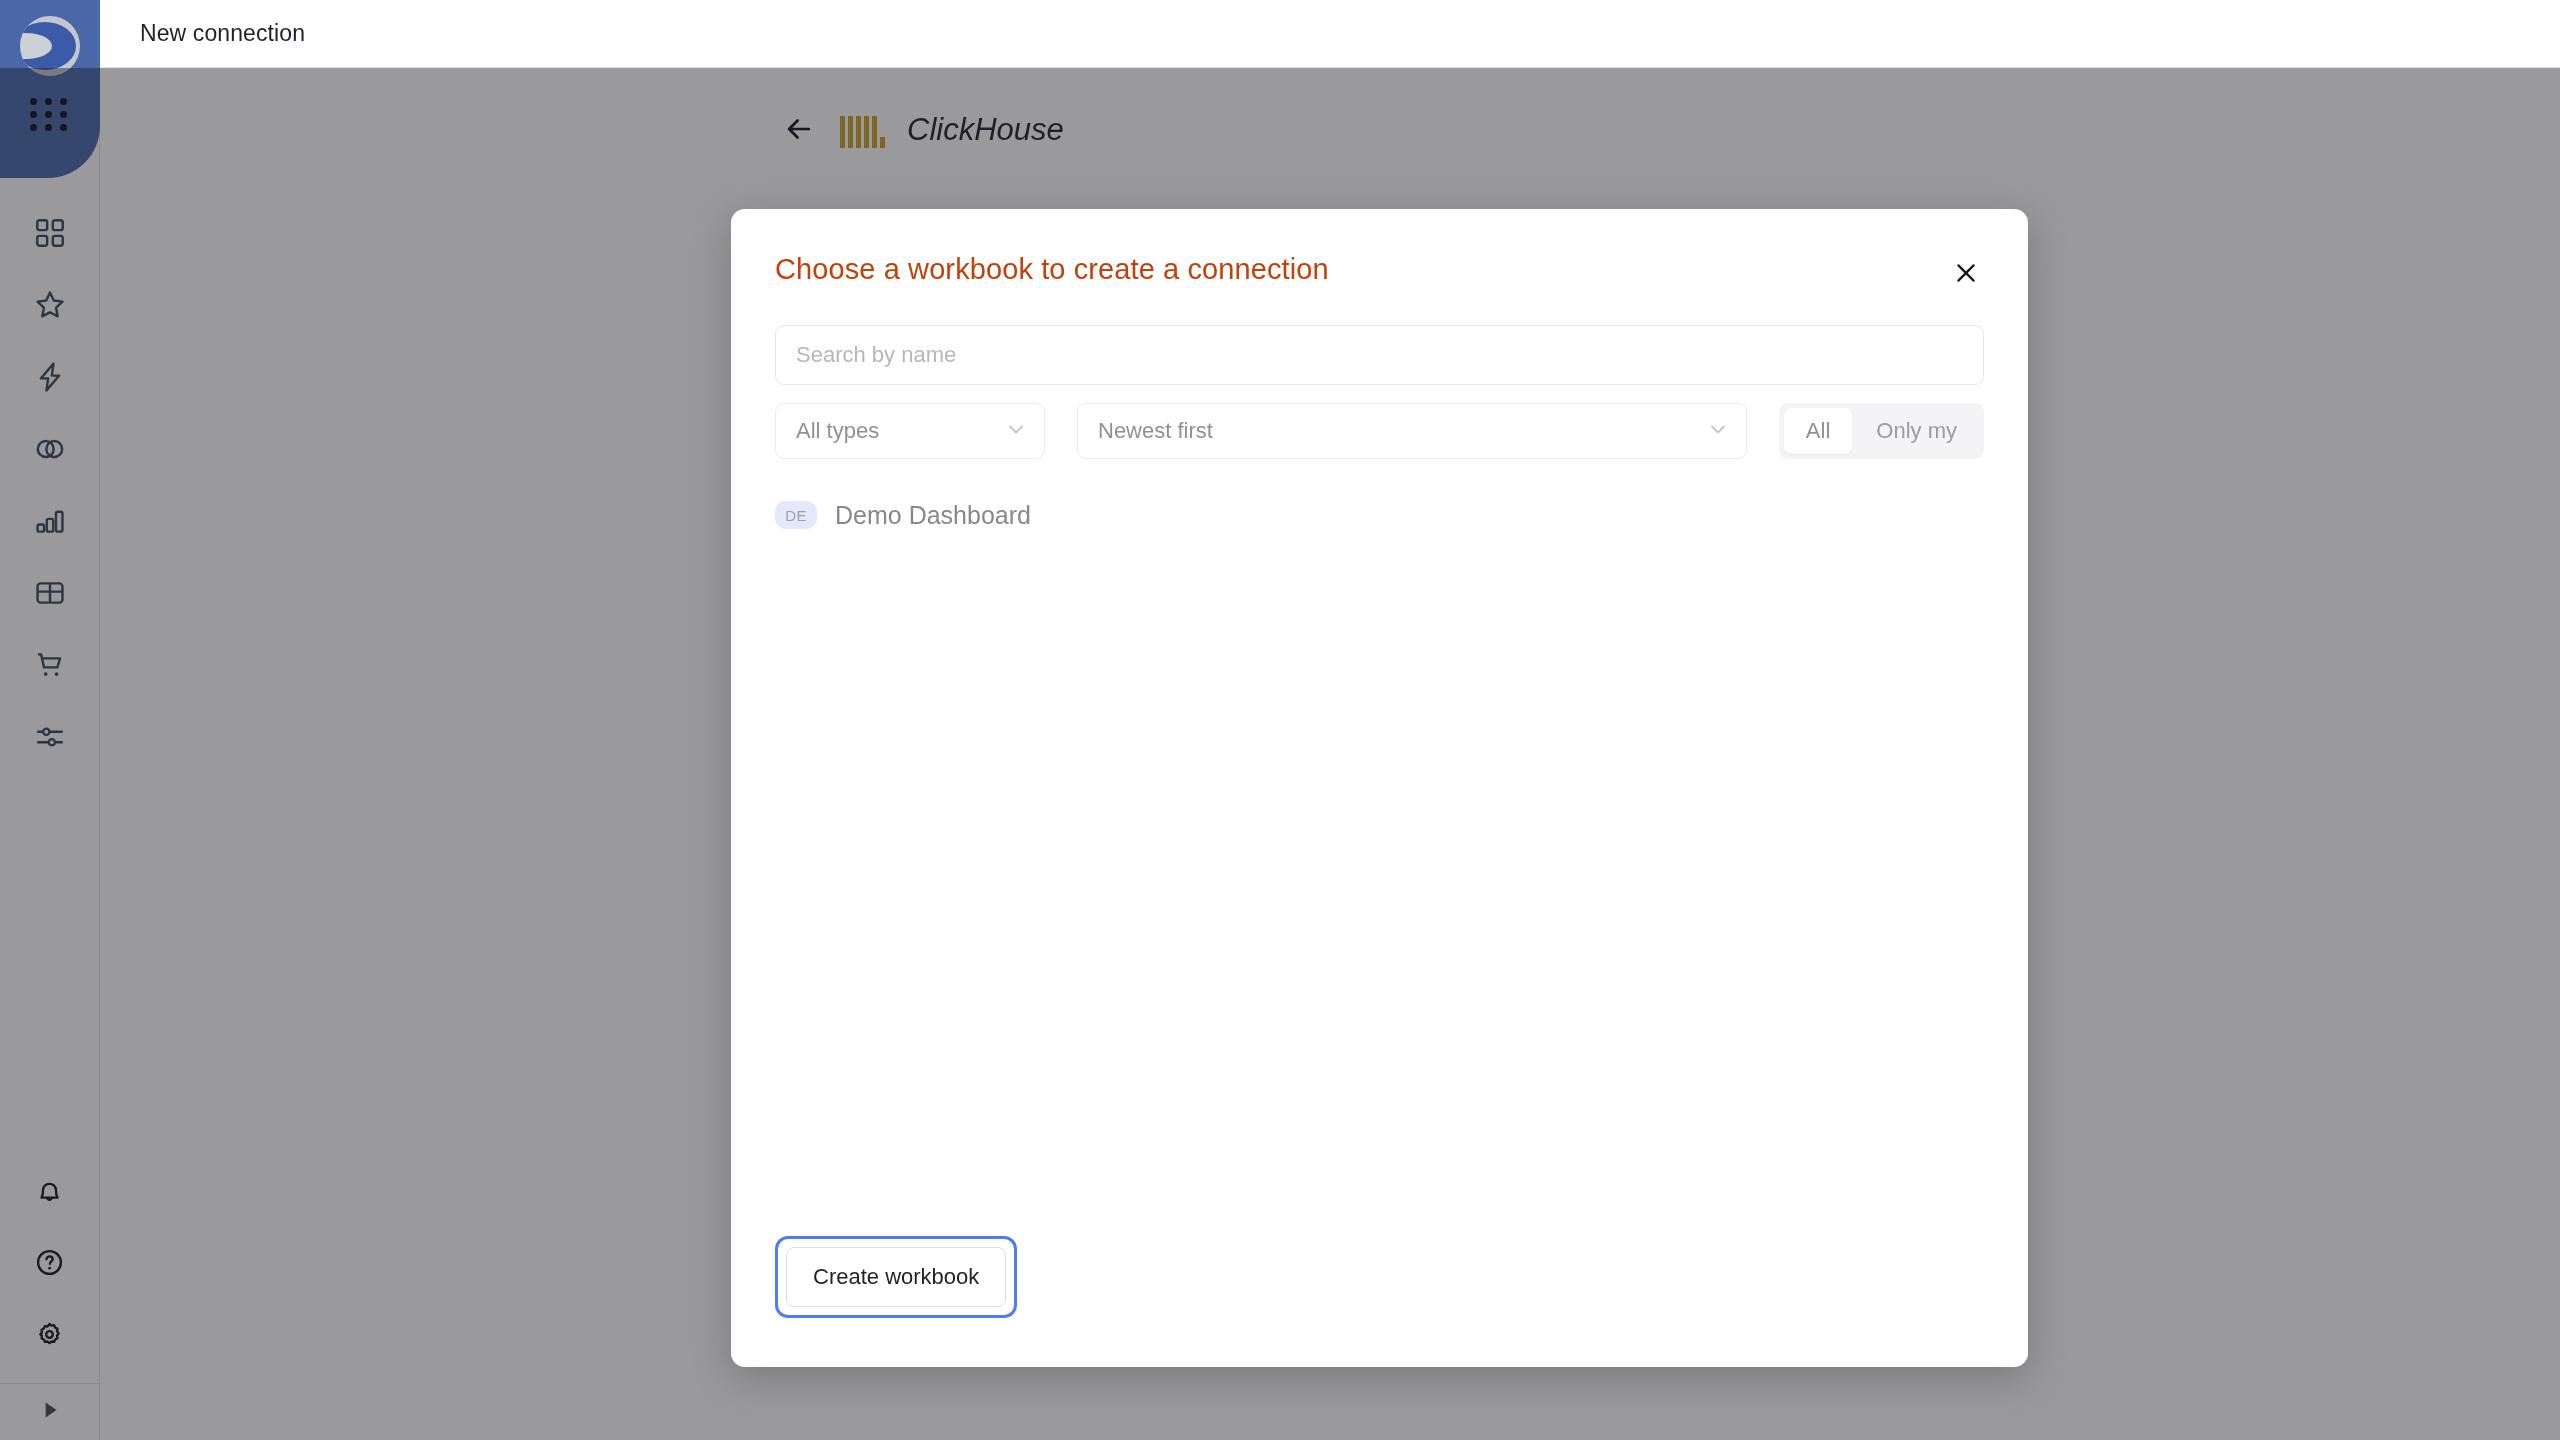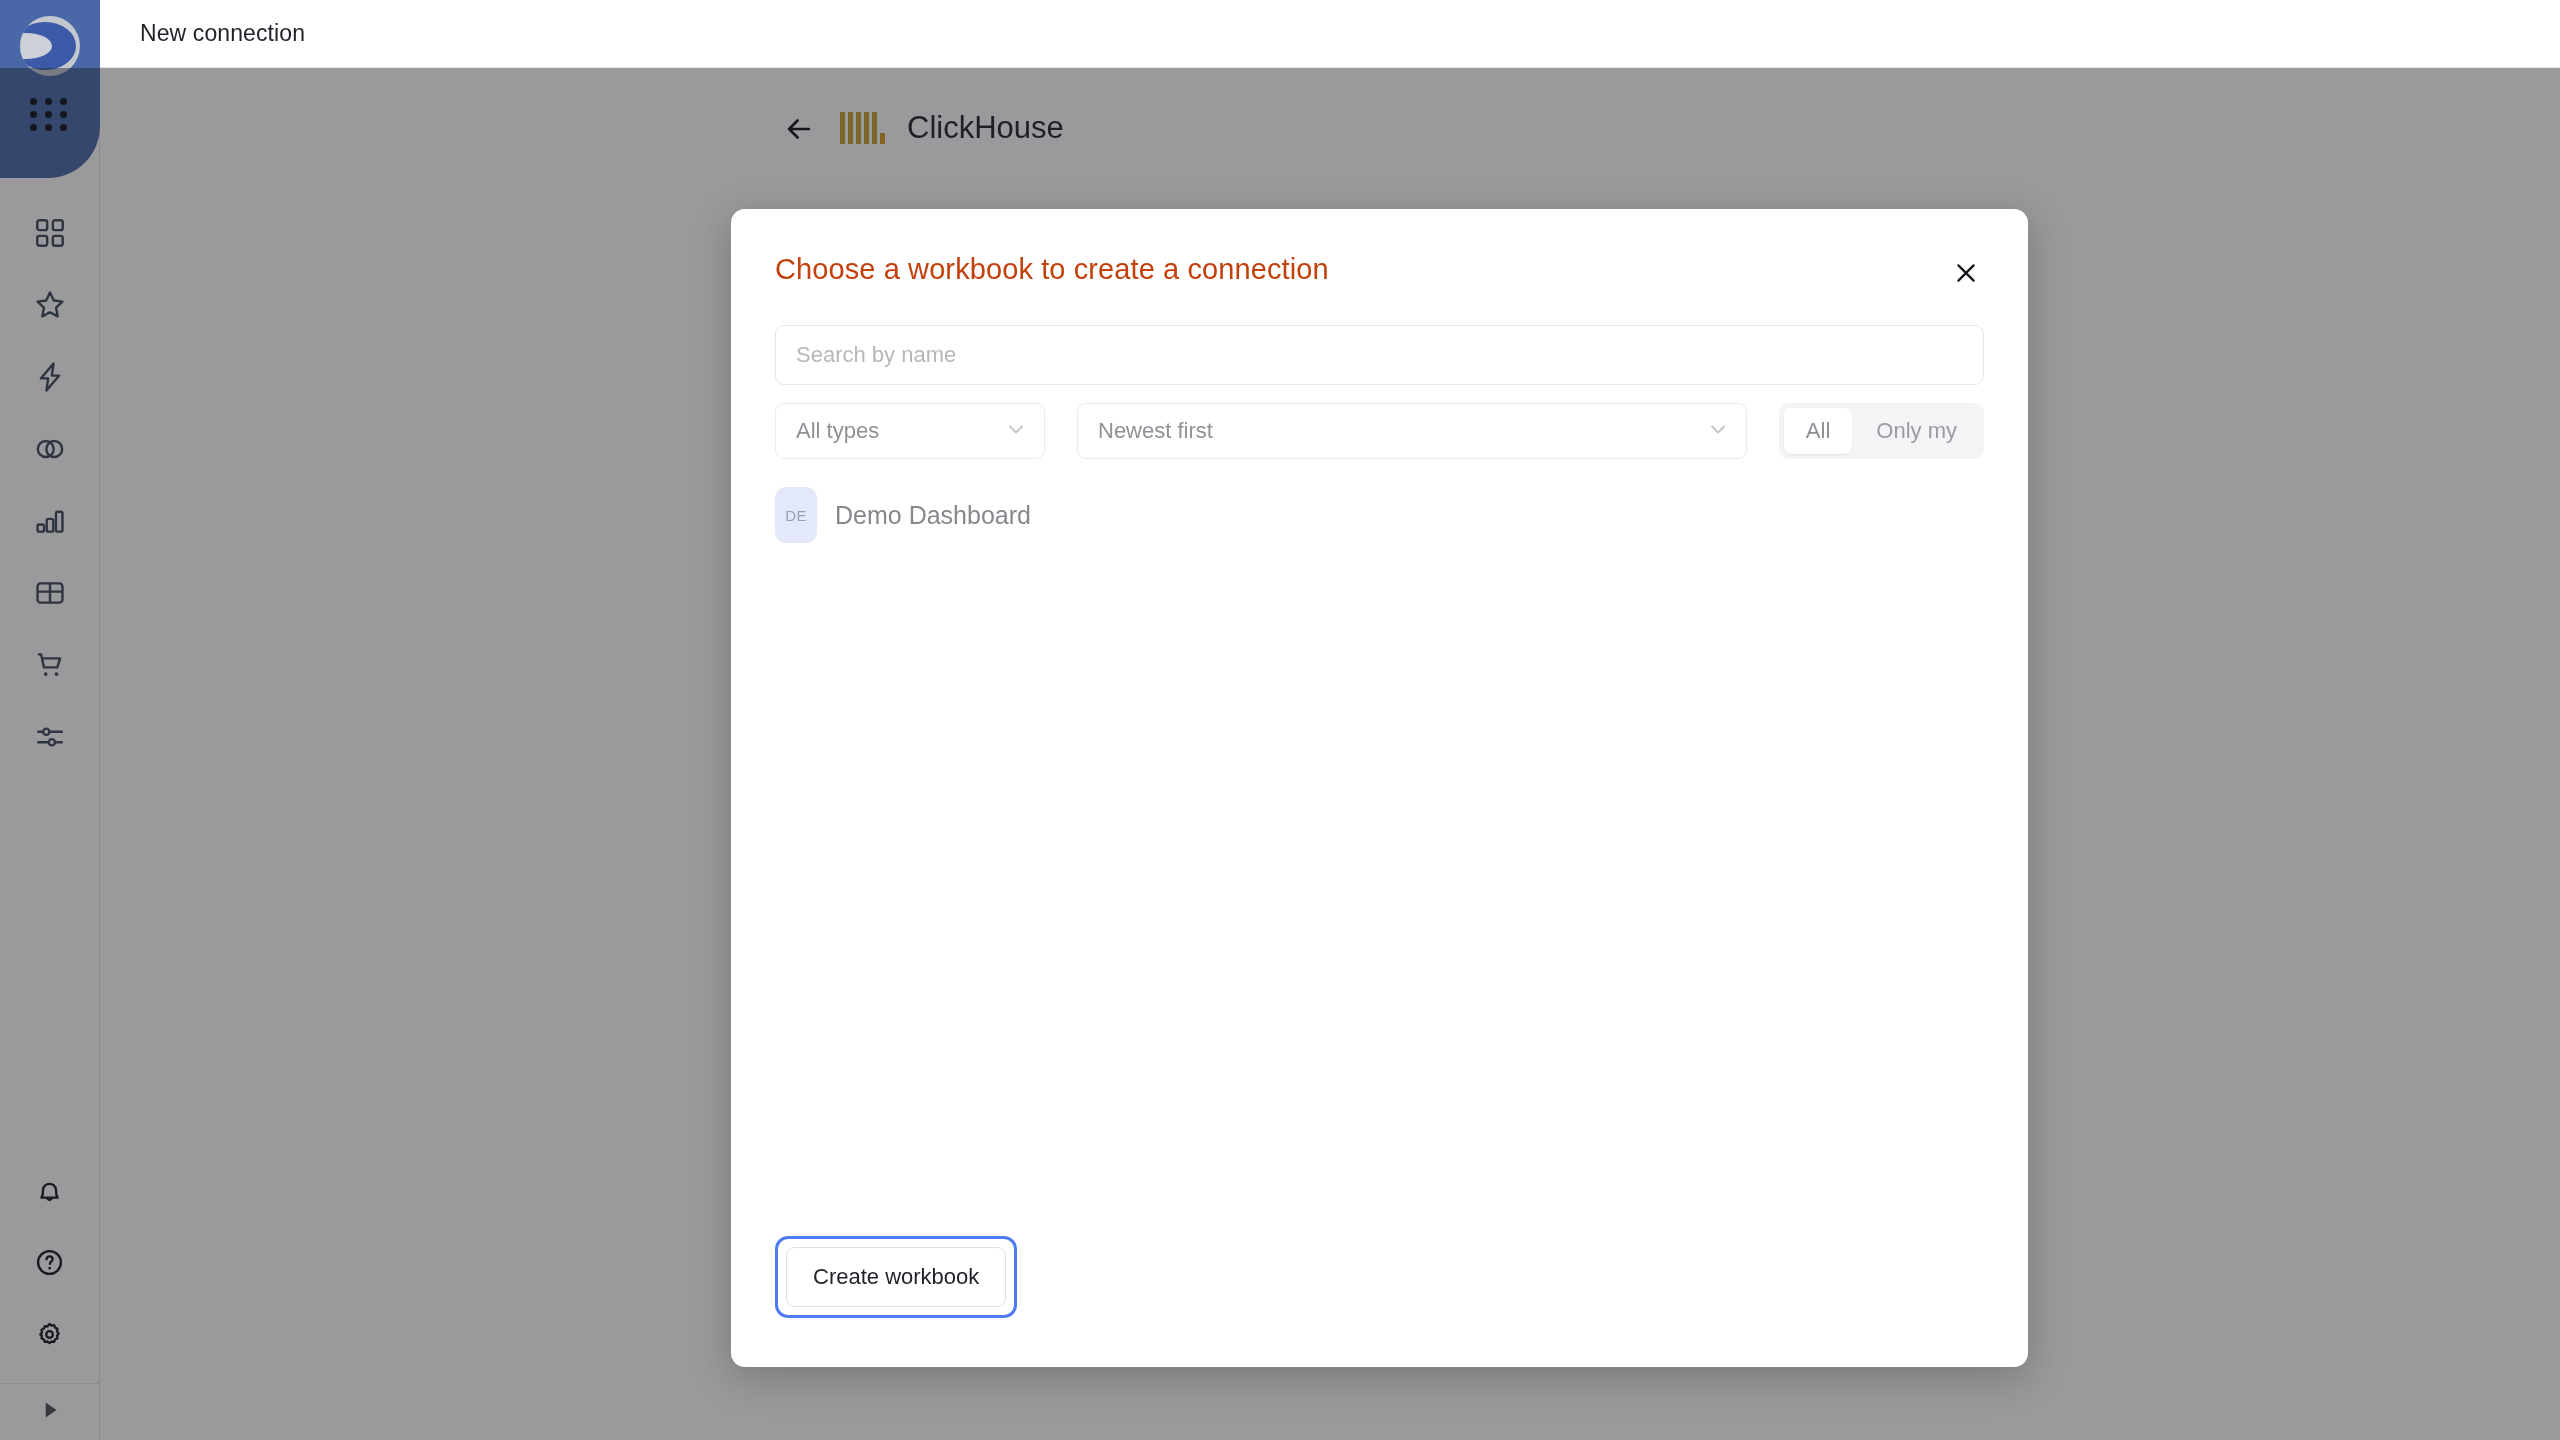"ClickHouse" .conn-header { align-items: flex-start -> flex-end; font-style: none -> italic }
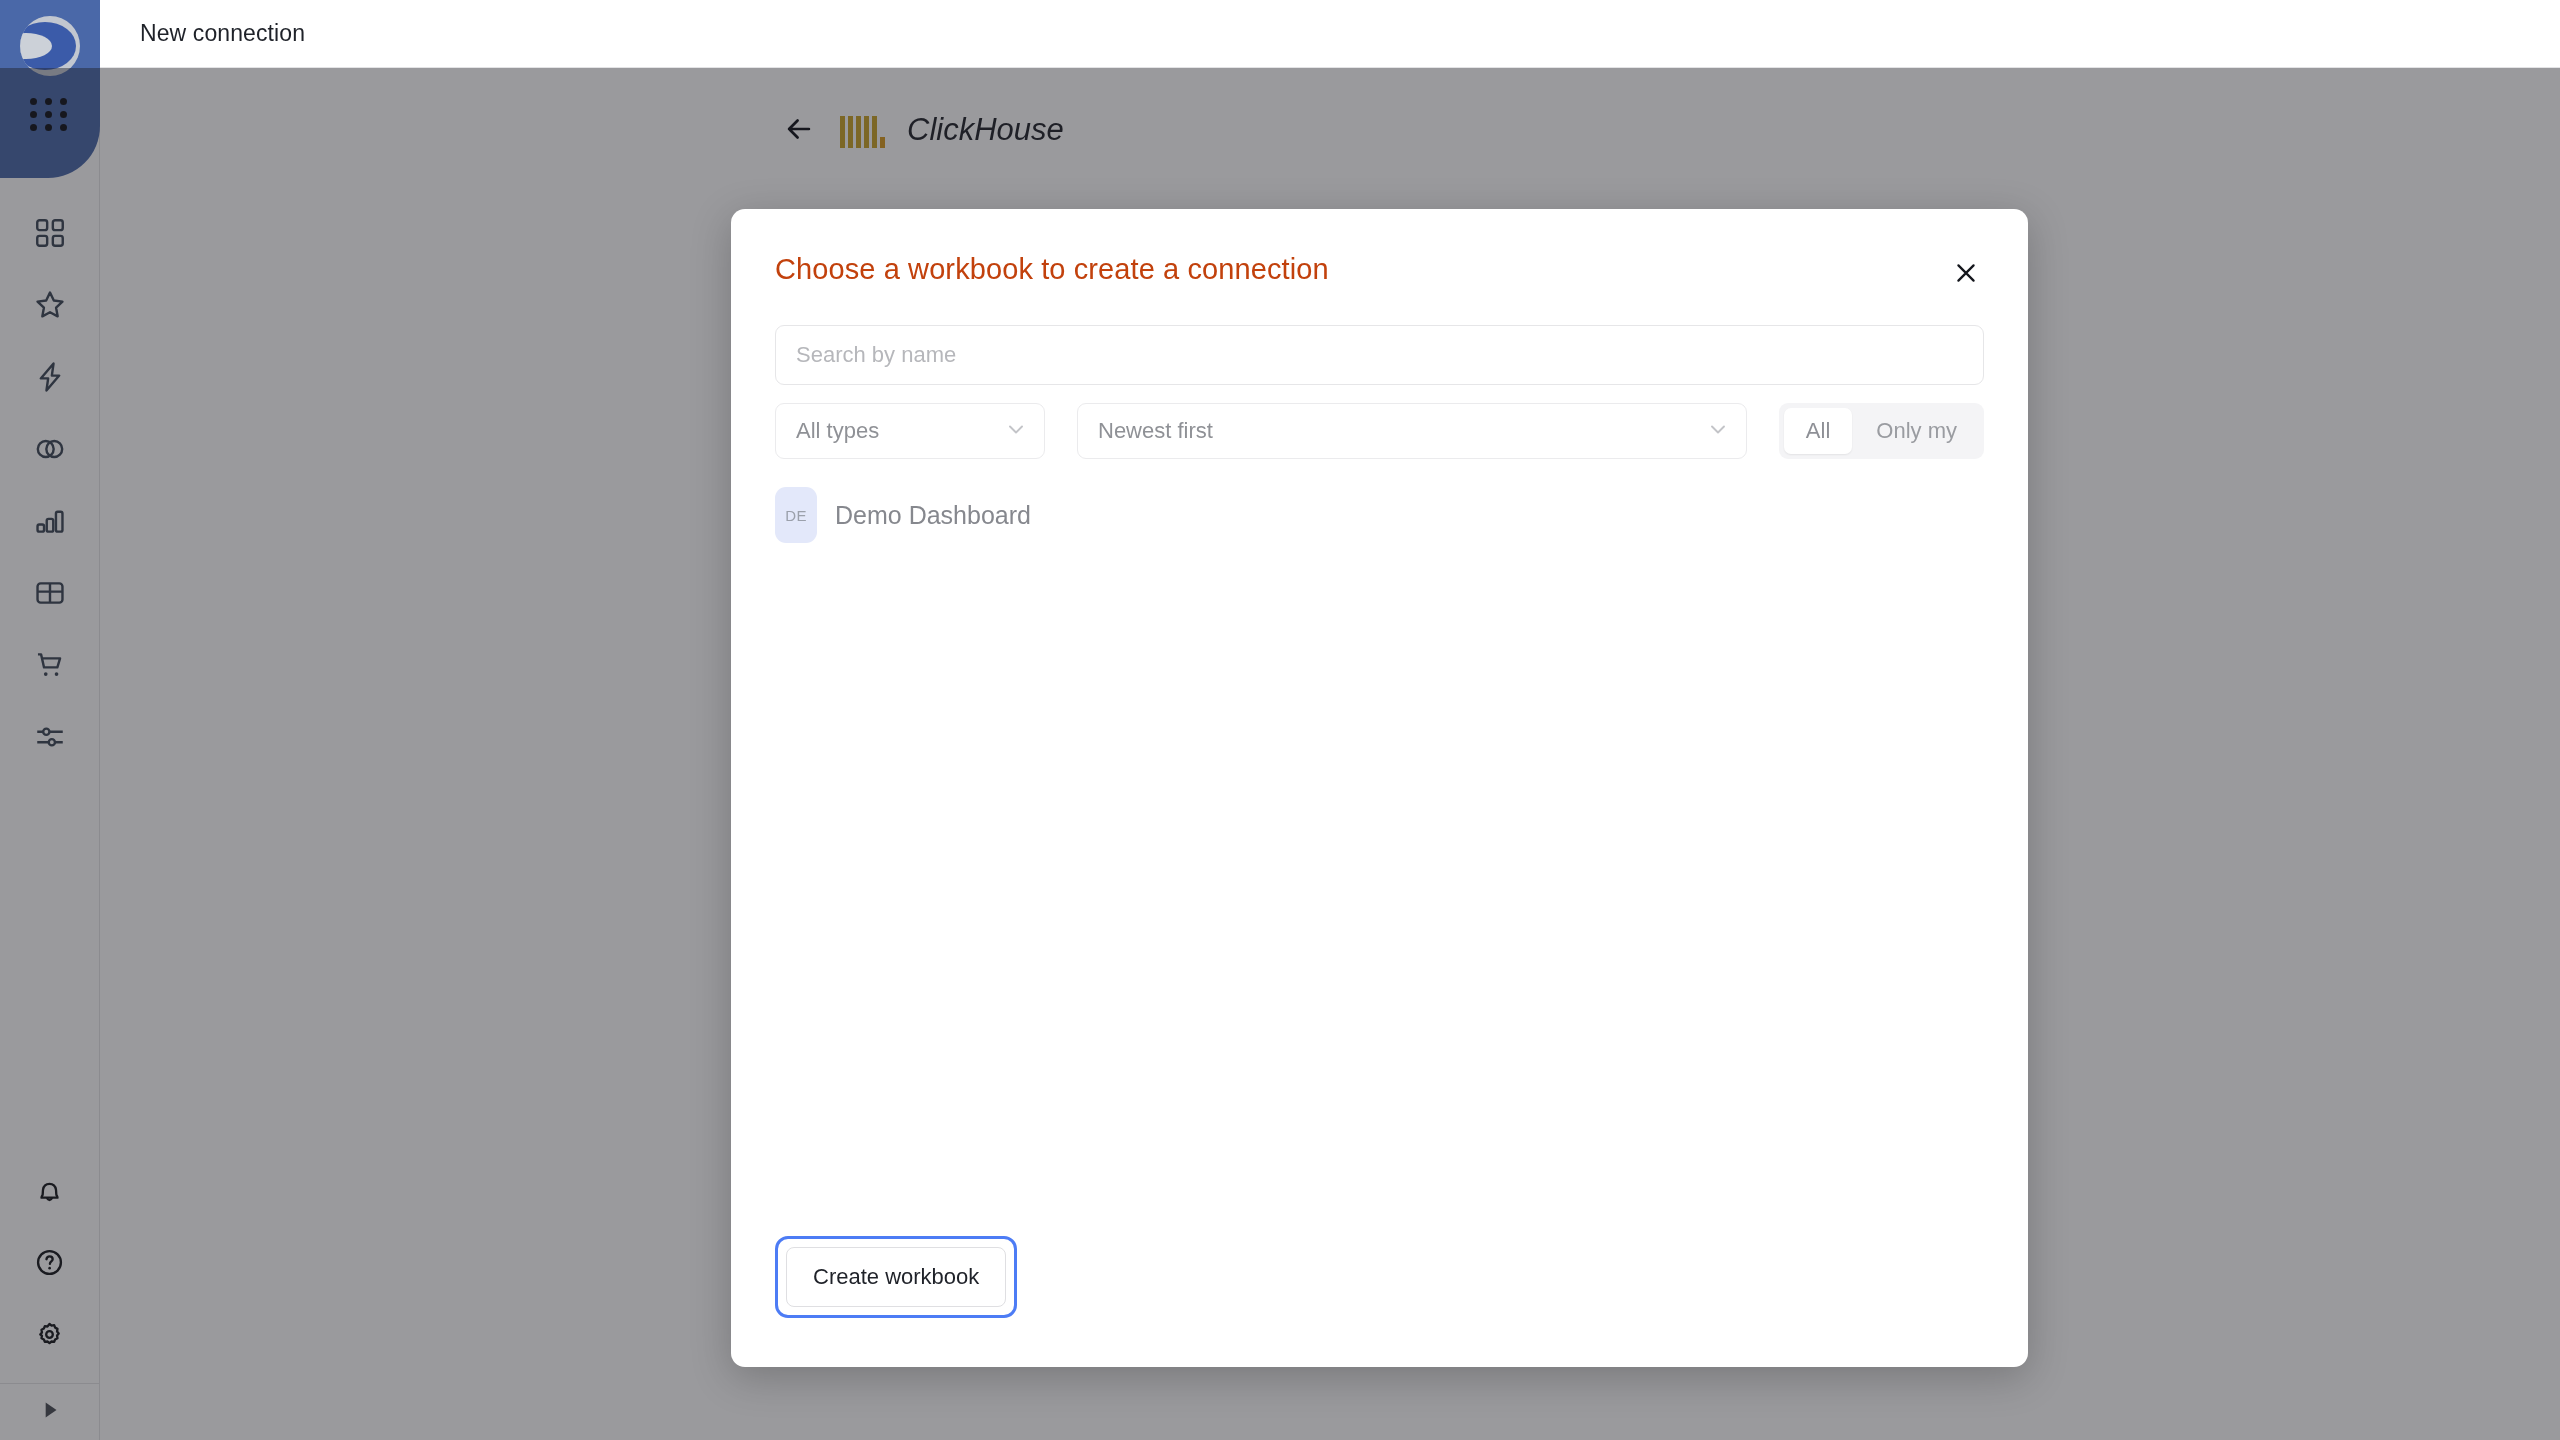"DE" .item-avatar { height: 56px -> 28px }
